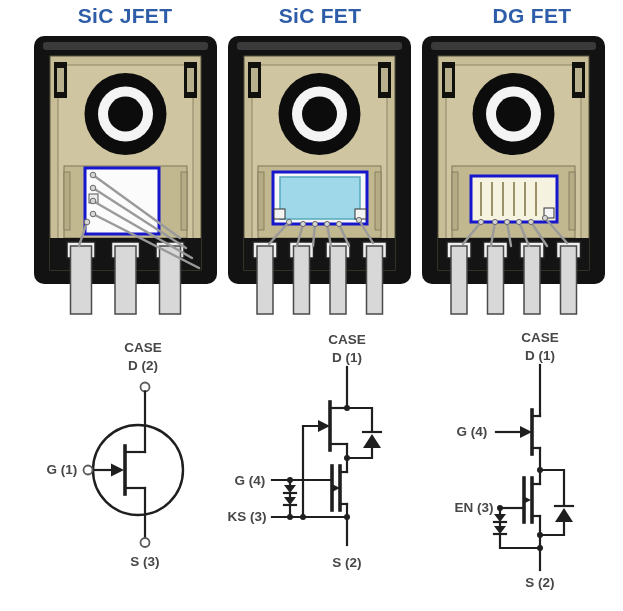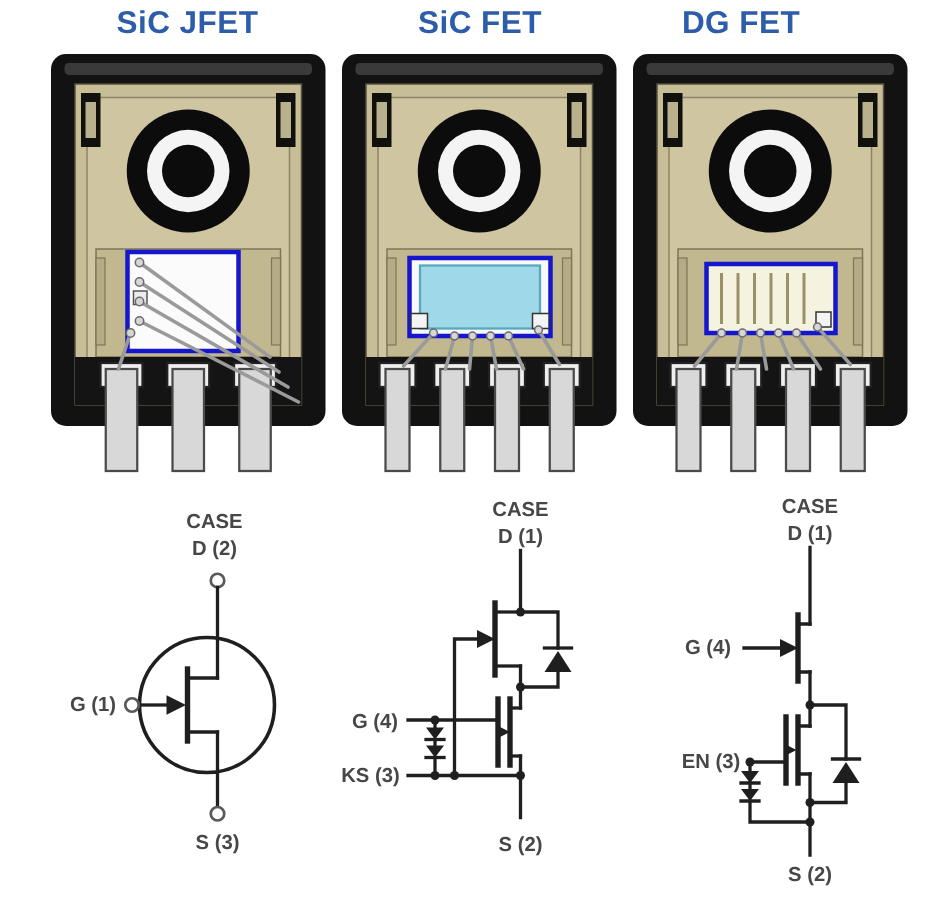"DG FET" #h3 { left: 494px -> 532px }
